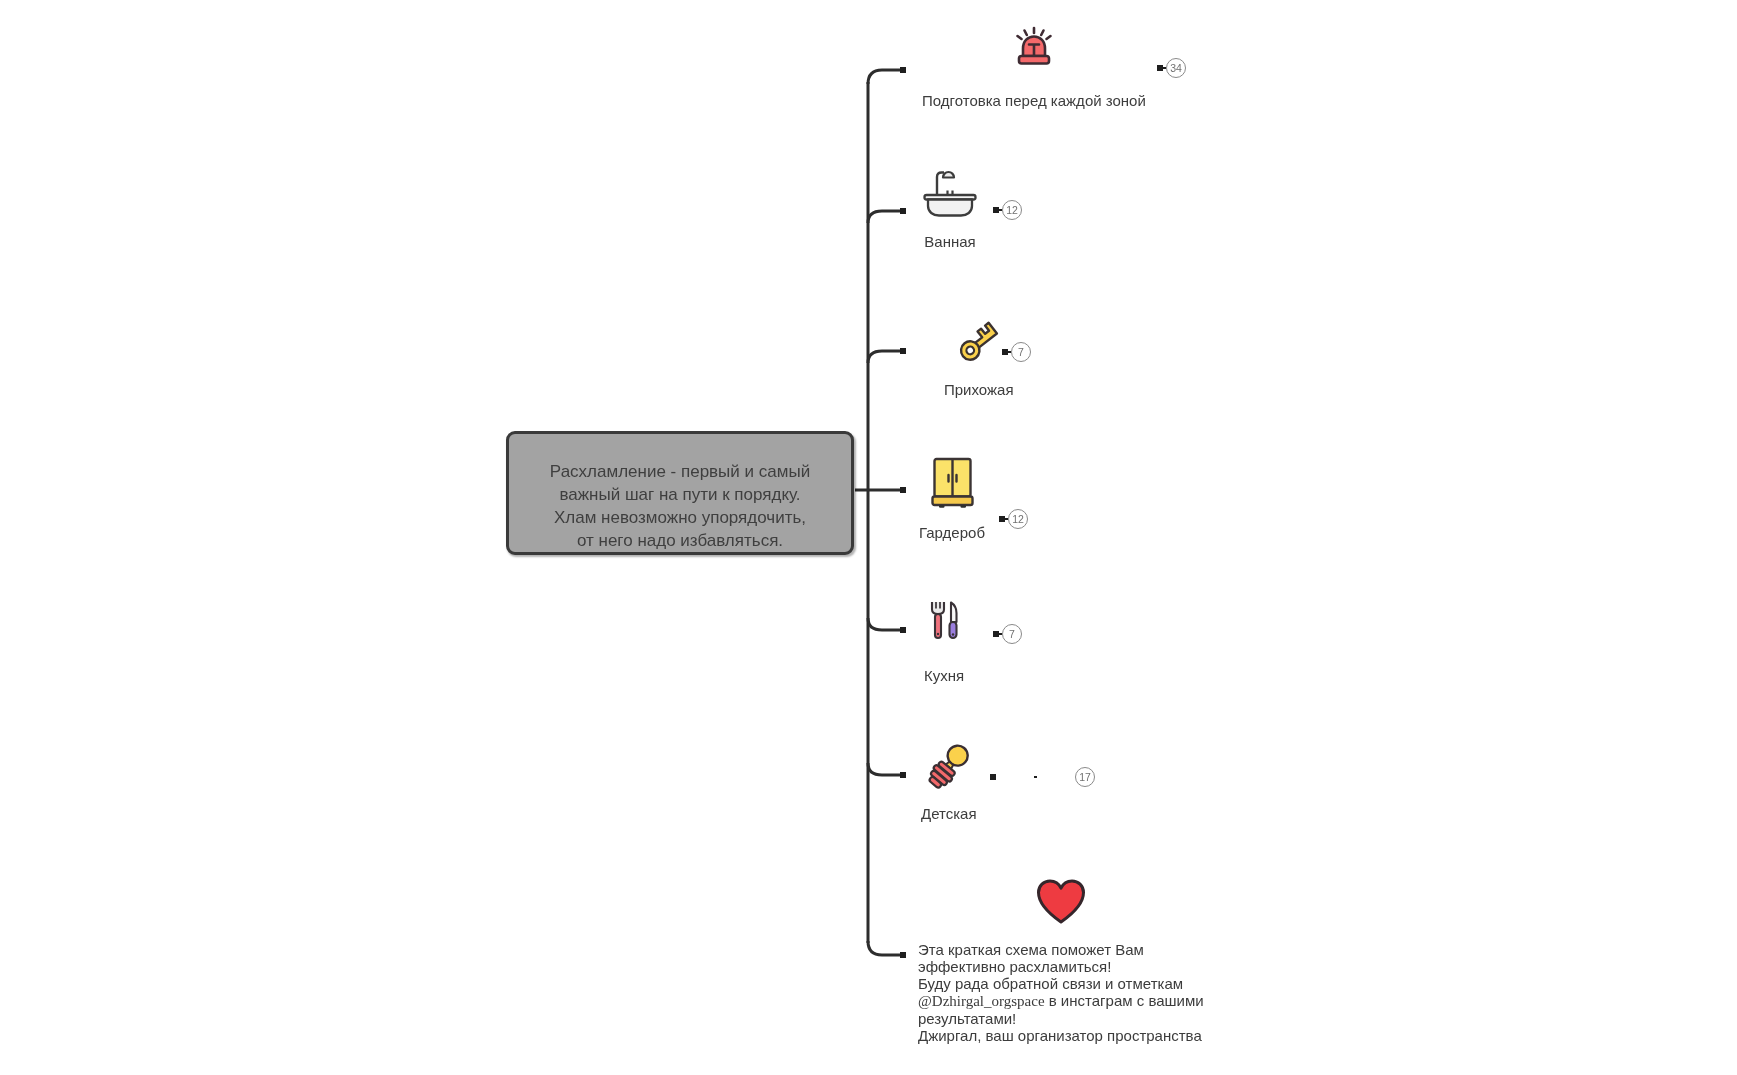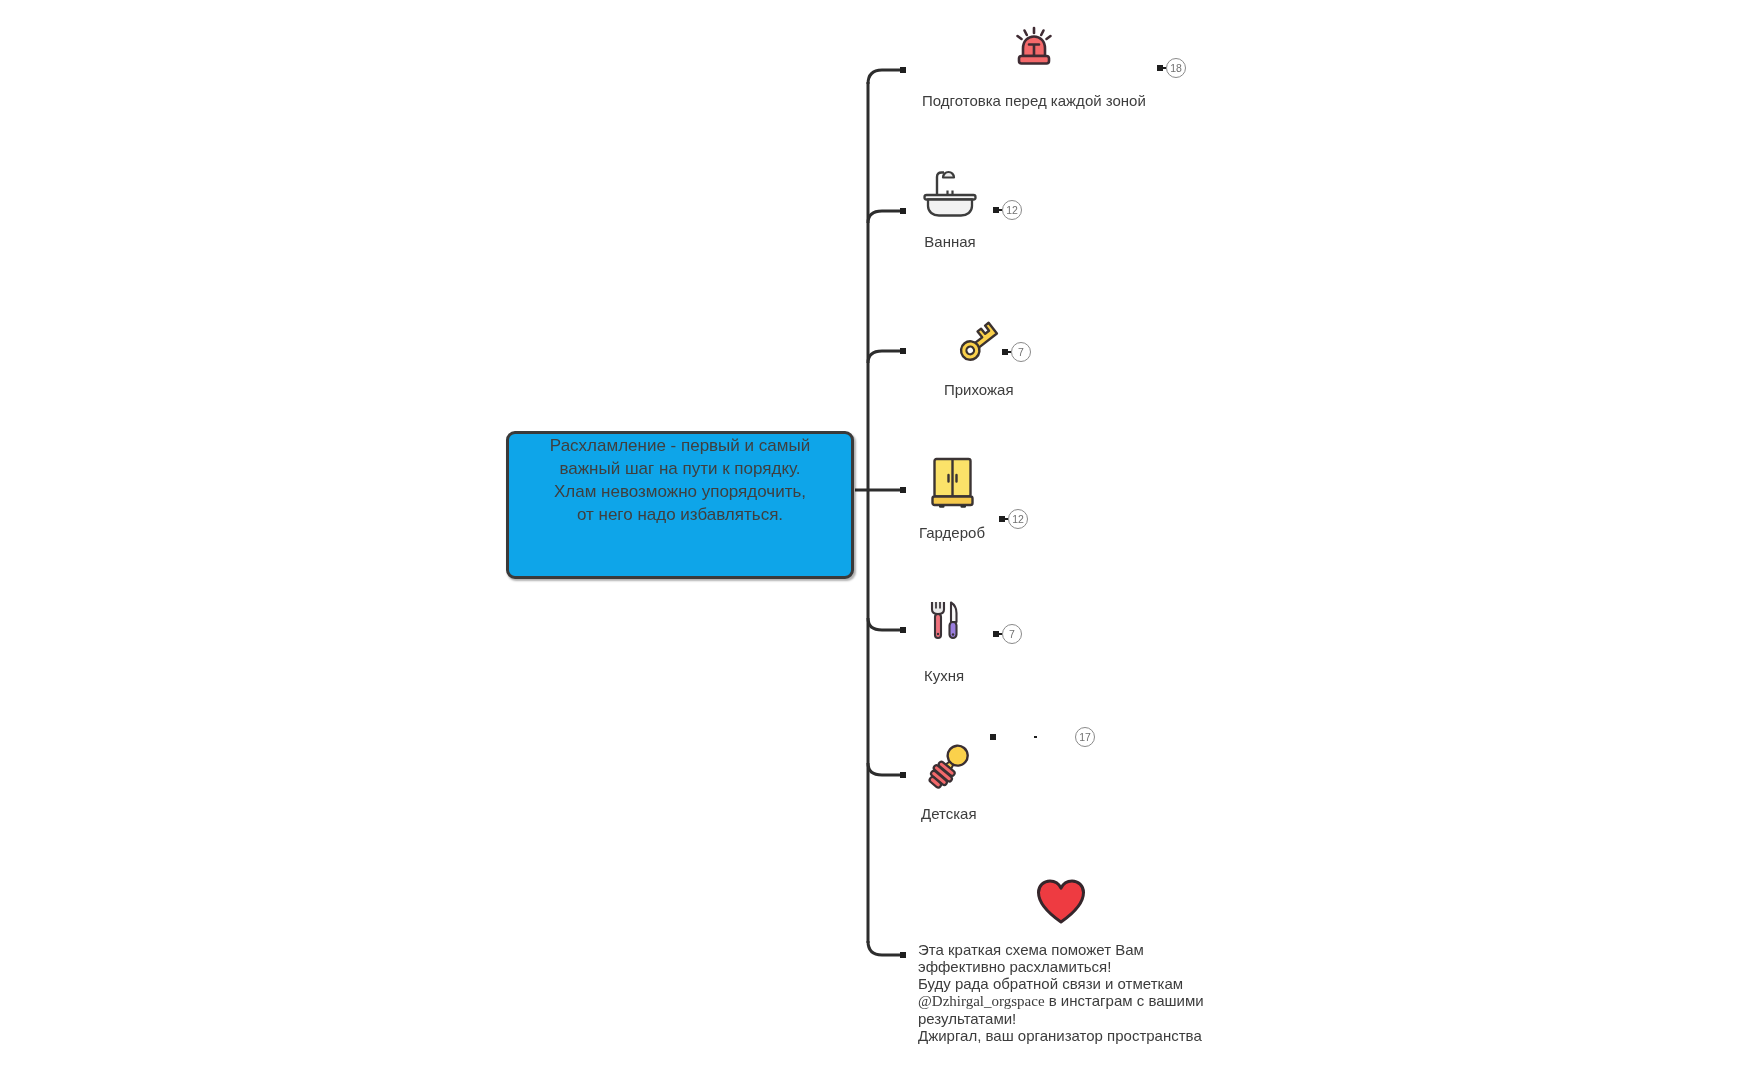"18" span.circle { text: 18 -> 34 }
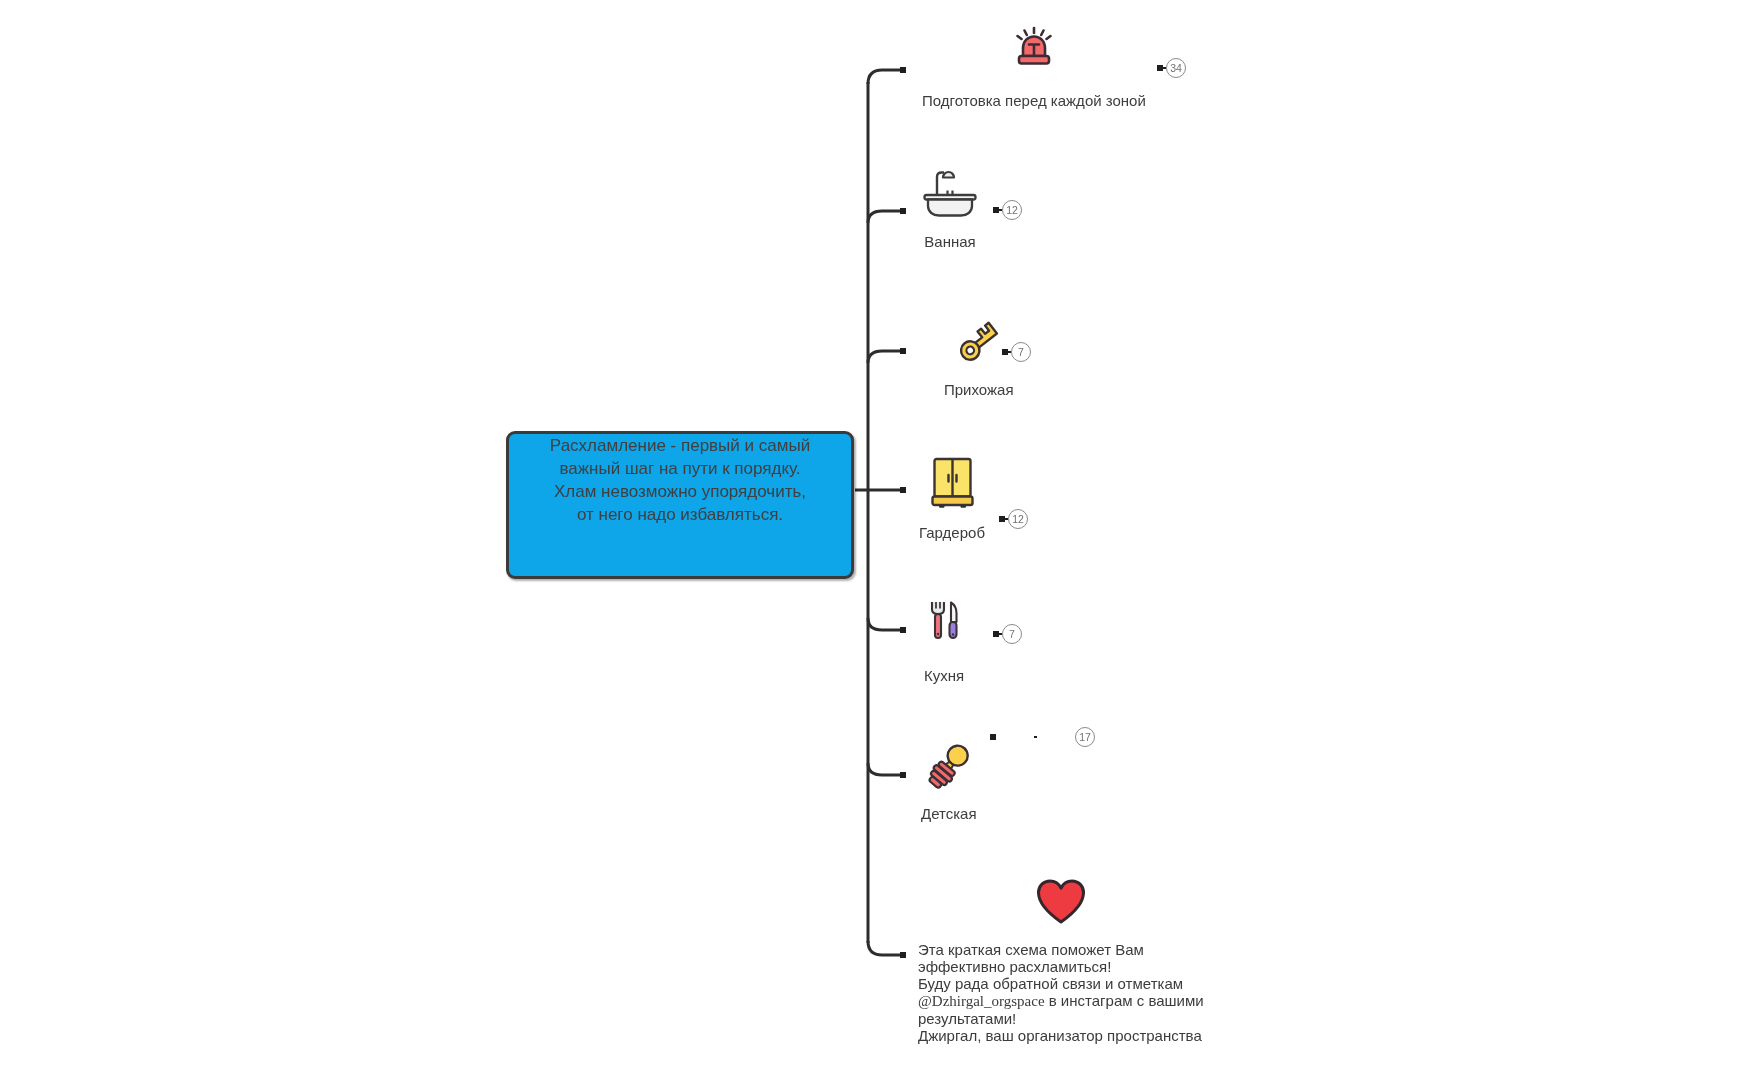"Расхламление - первый и самый" .root-topic { align-items: flex-start -> flex-end; background: #0ea5e9 -> #a3a3a3; height: 148px -> 124px }
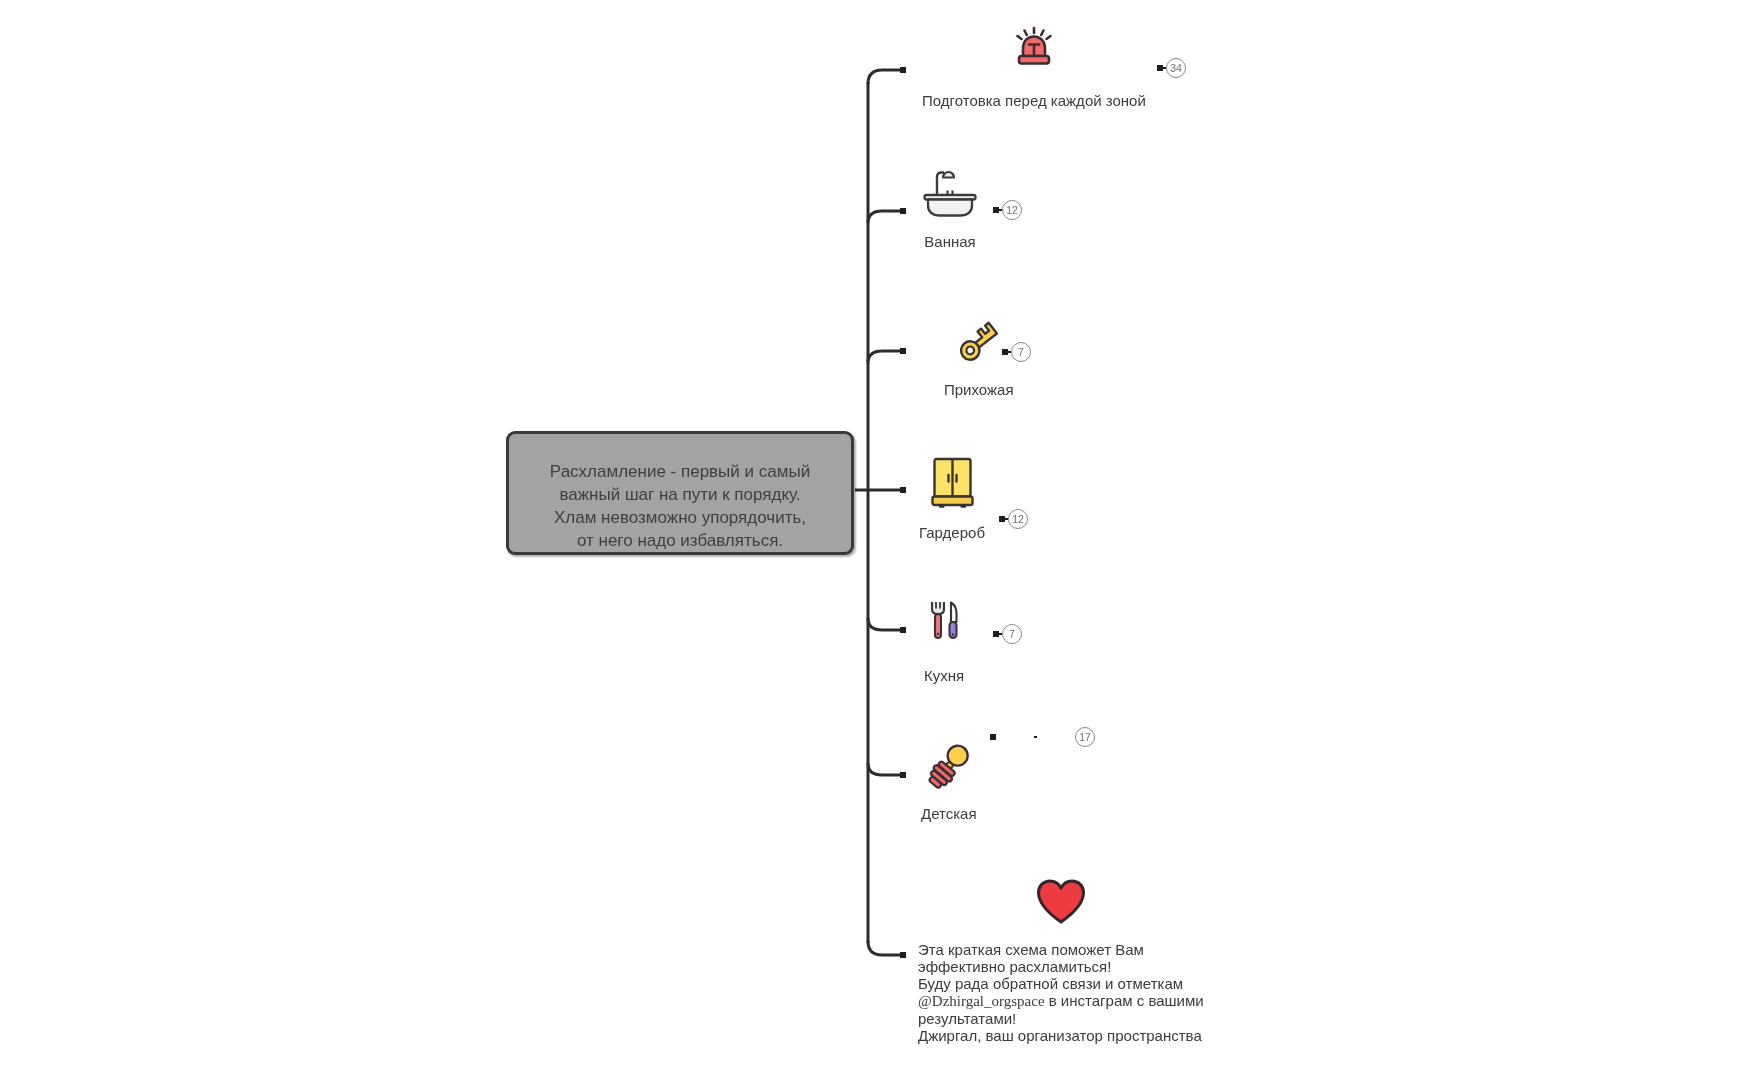"17" .b6 { top: 727px -> 767px }
